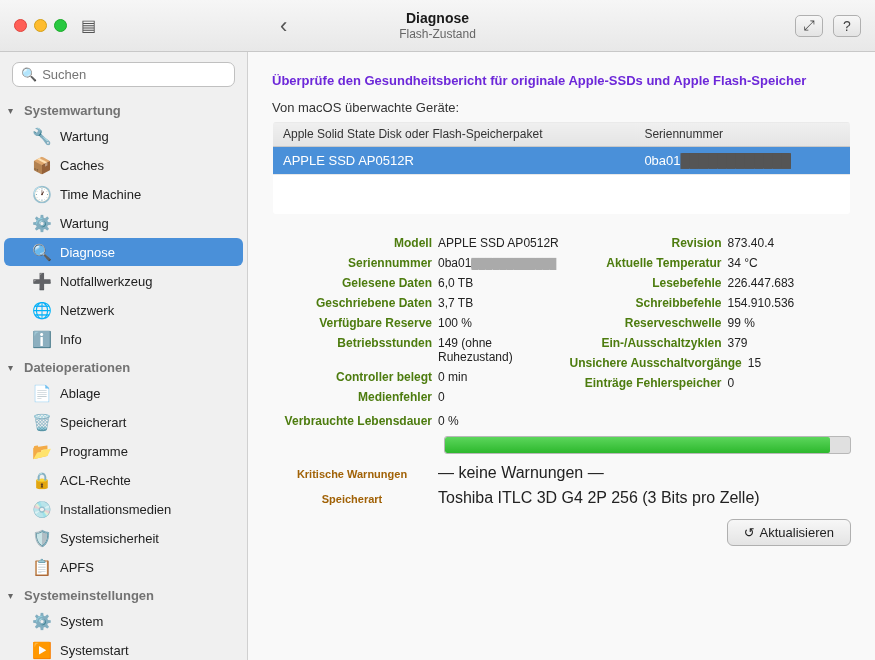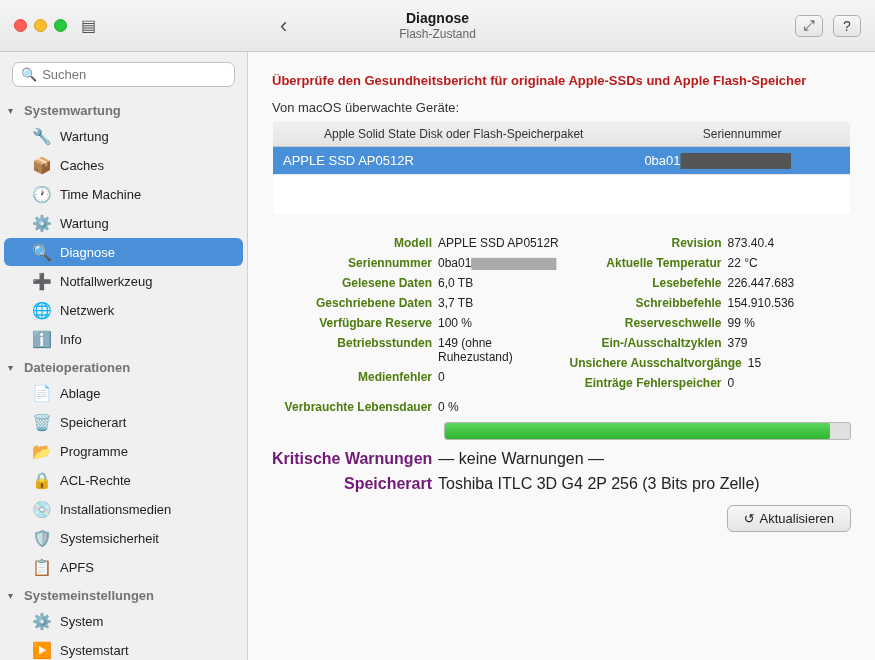"Überprüfe den Gesundheitsbericht für" .section-title { color: #b91c1c -> #6d28d9 }
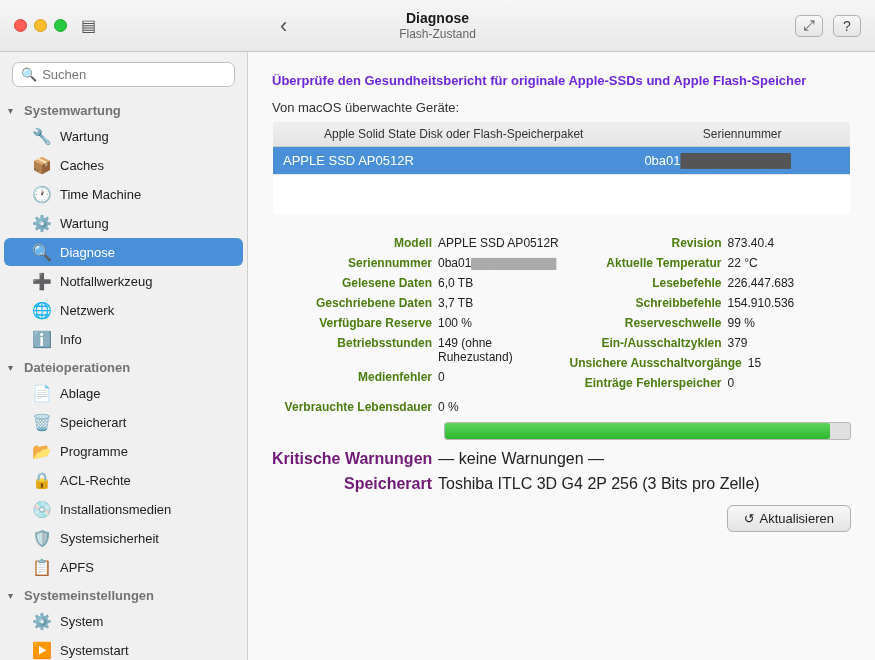"Apple Solid State Disk oder" .device-table th { text-align: center -> left }
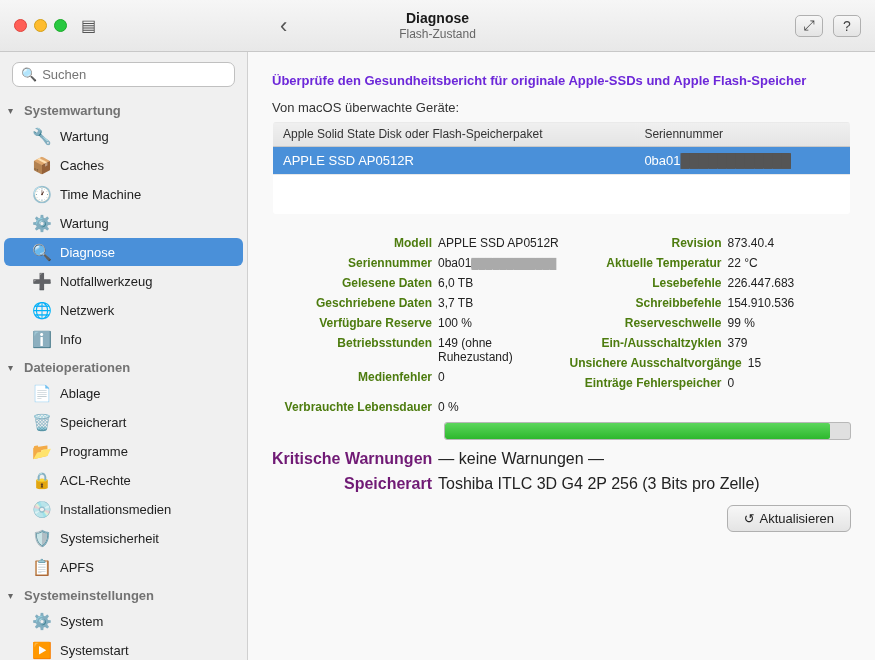"22 °C" span.detail-value { text: 22 -> 34 }
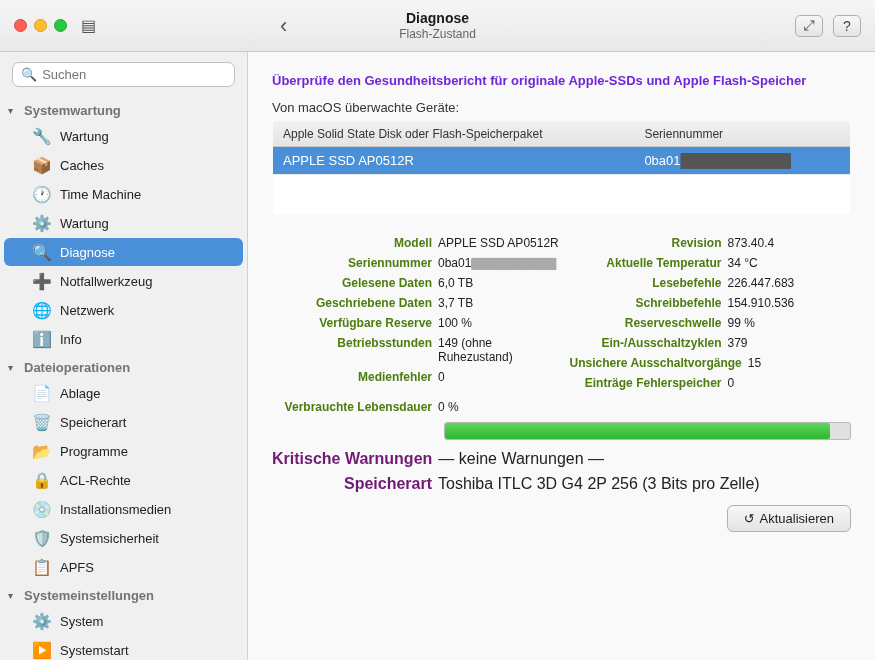"Controller belegt" div.detail-row { html: none -> <div> <span>Controller belegt</span> <span>0 min</span> </div> }
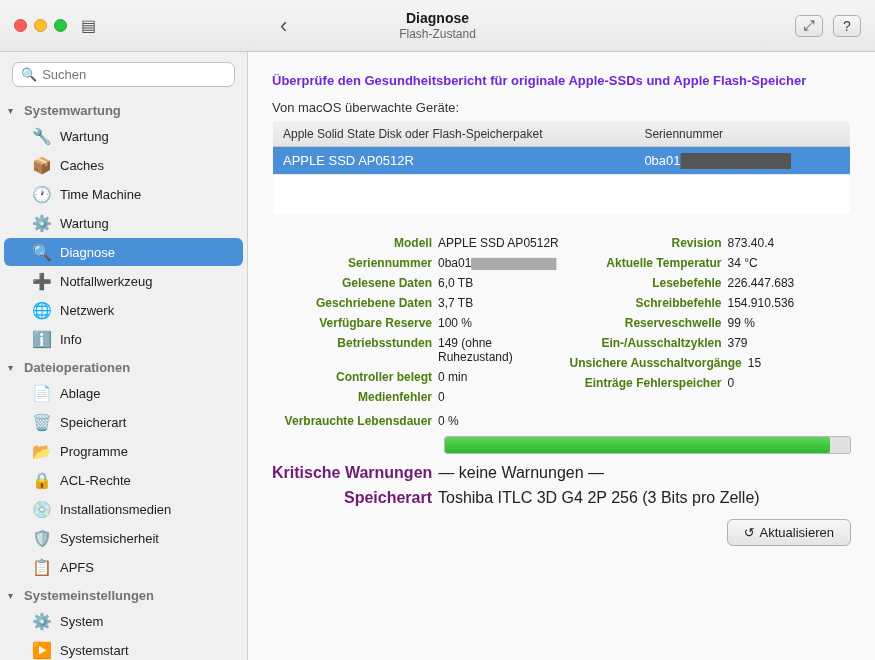"Kritische Warnungen" .info-label { color: #701a75 -> #a16207; font-size: 16px -> 11px; text-align: right -> center }
